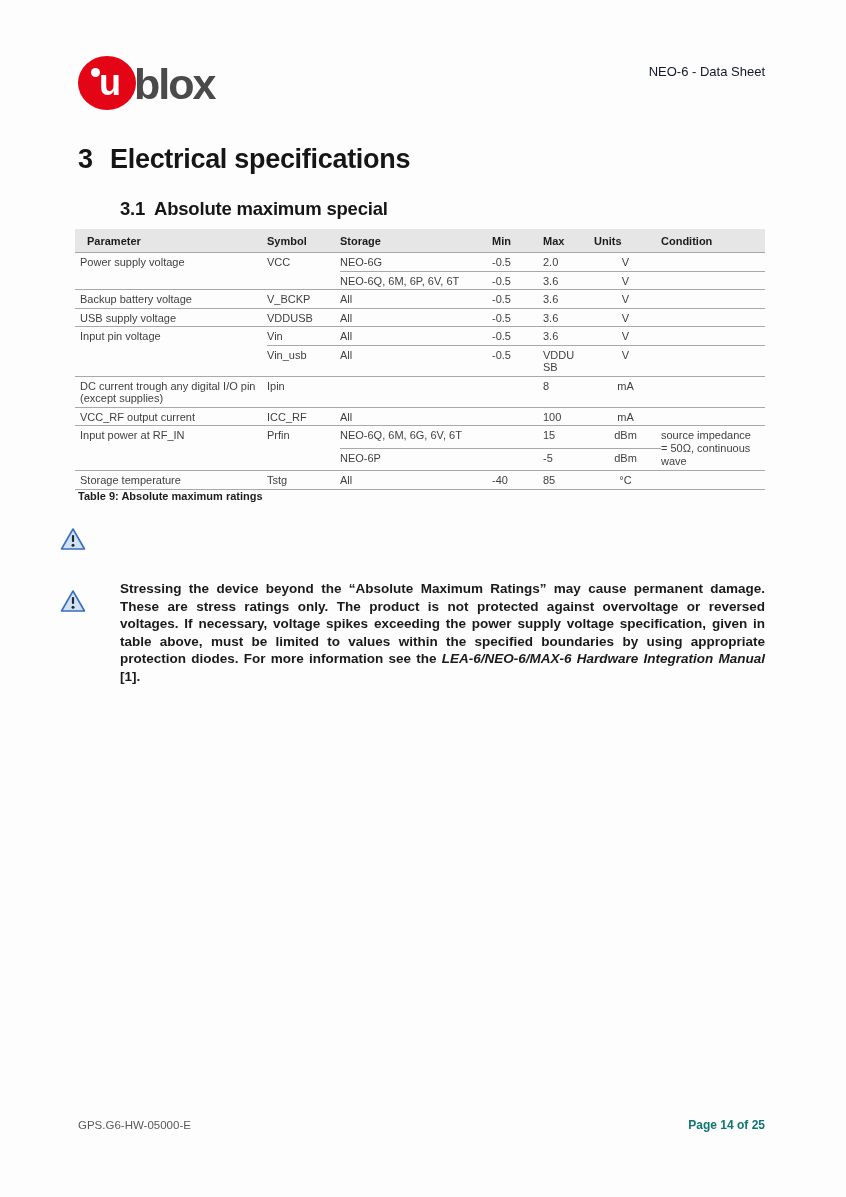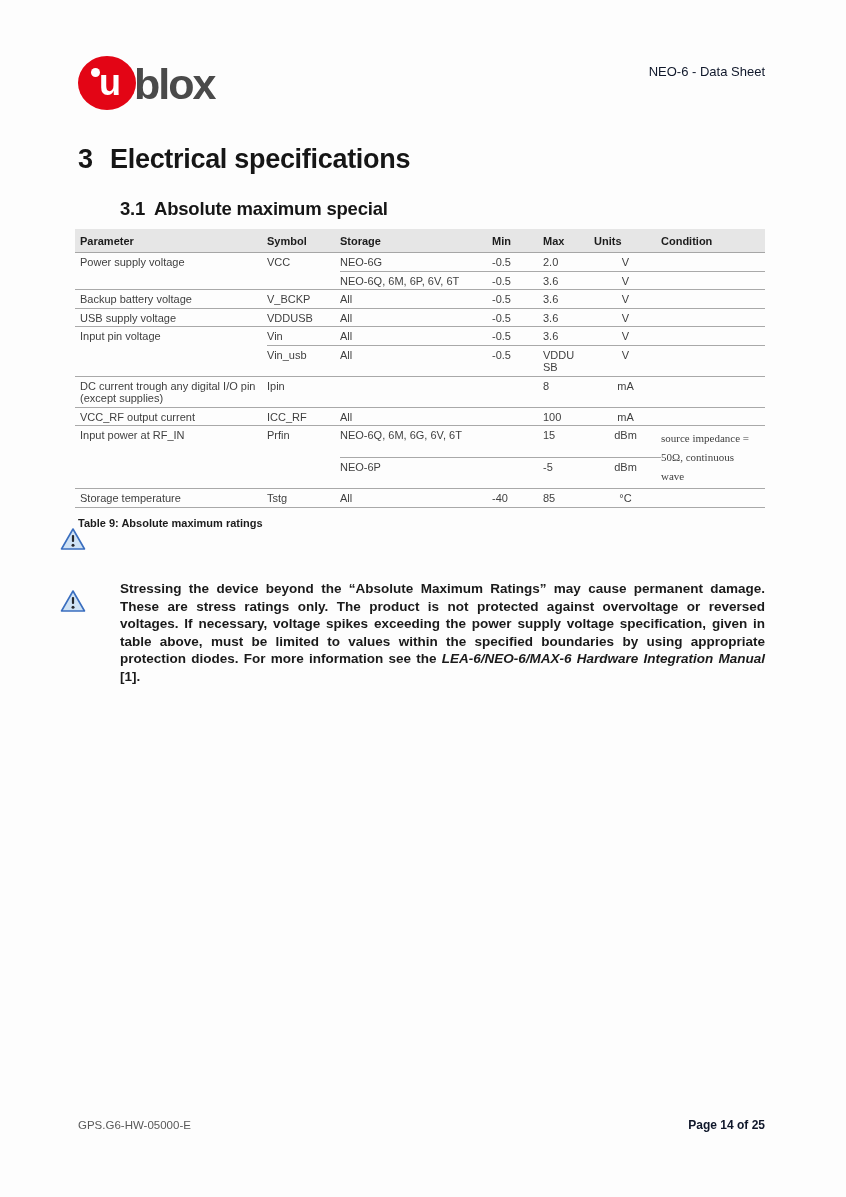"Parameter" th:first-child { padding-left: 5px -> 12px }
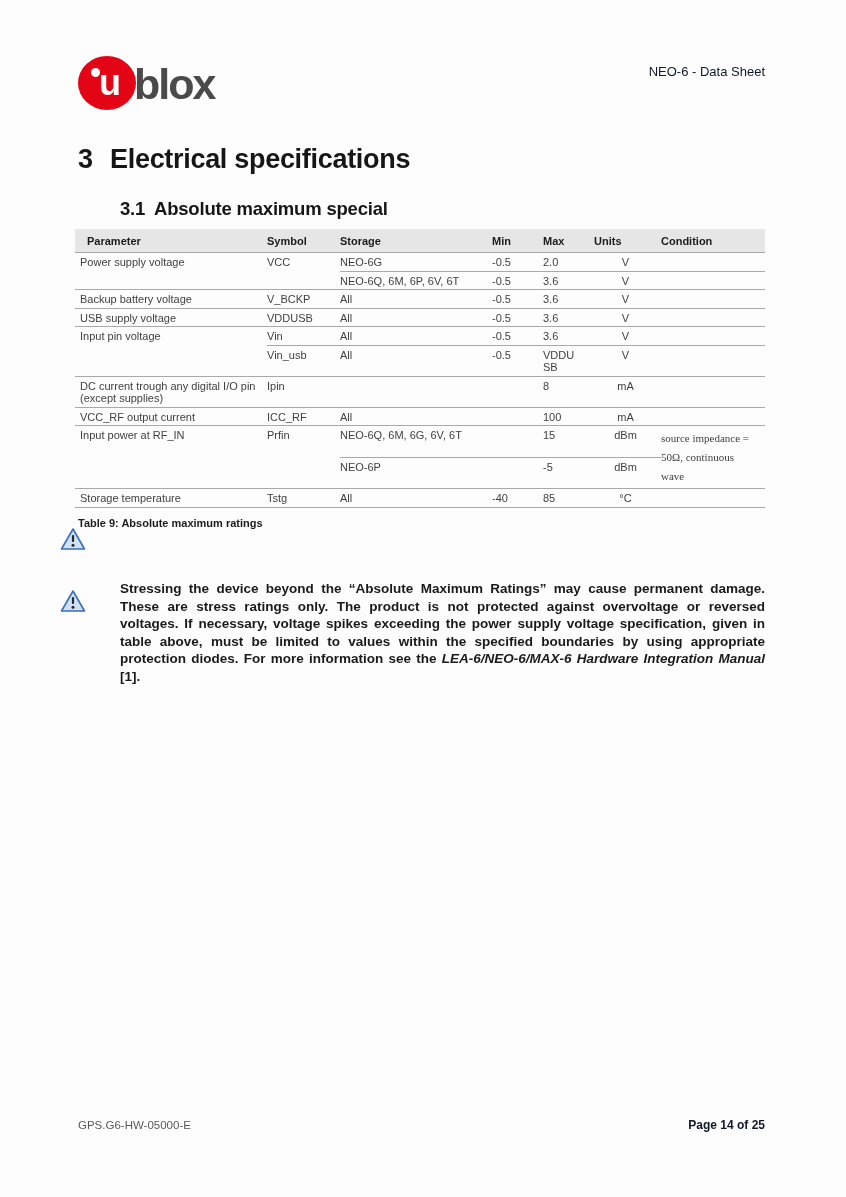"source impedance = 50Ω, continuous" .cond-text { font-family: Liberation Serif, serif -> none; line-height: 19px -> 13px }
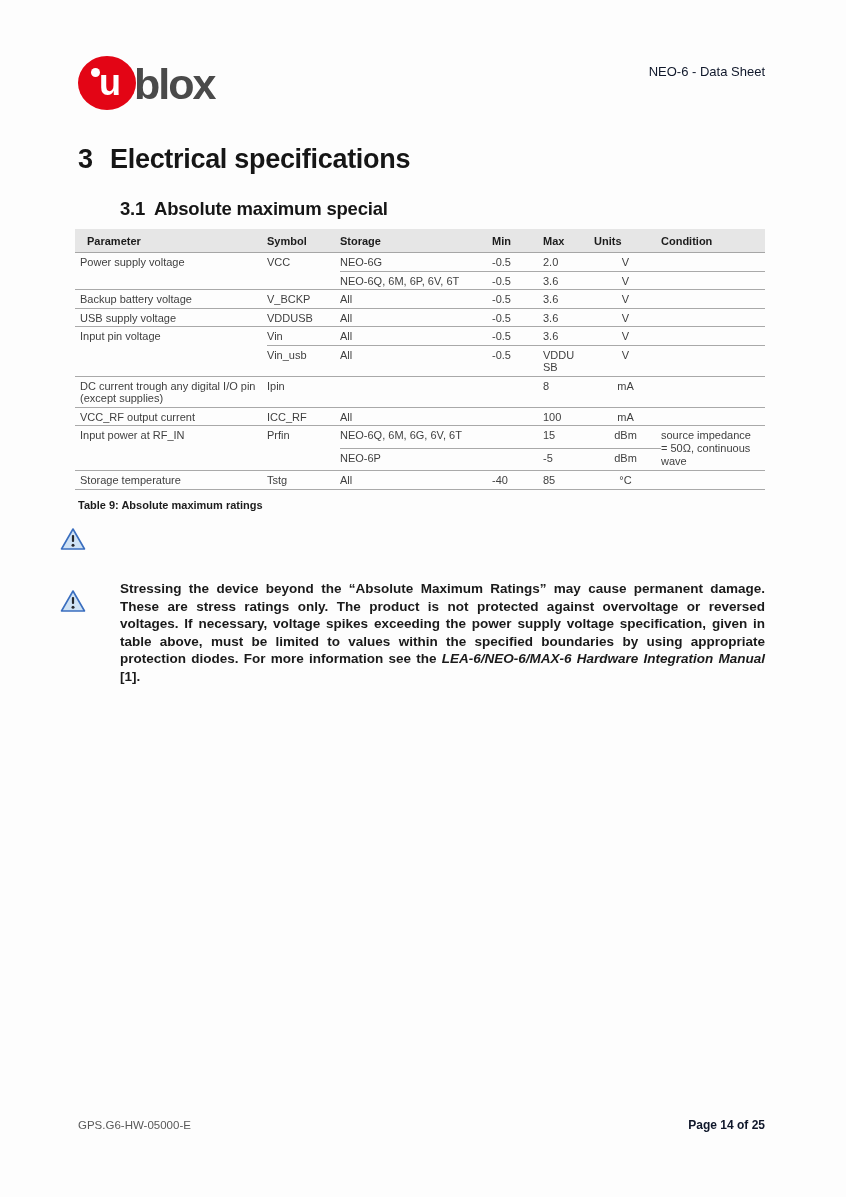"Table 9: Absolute maximum ratings" .caption { margin-top: 9px -> none }
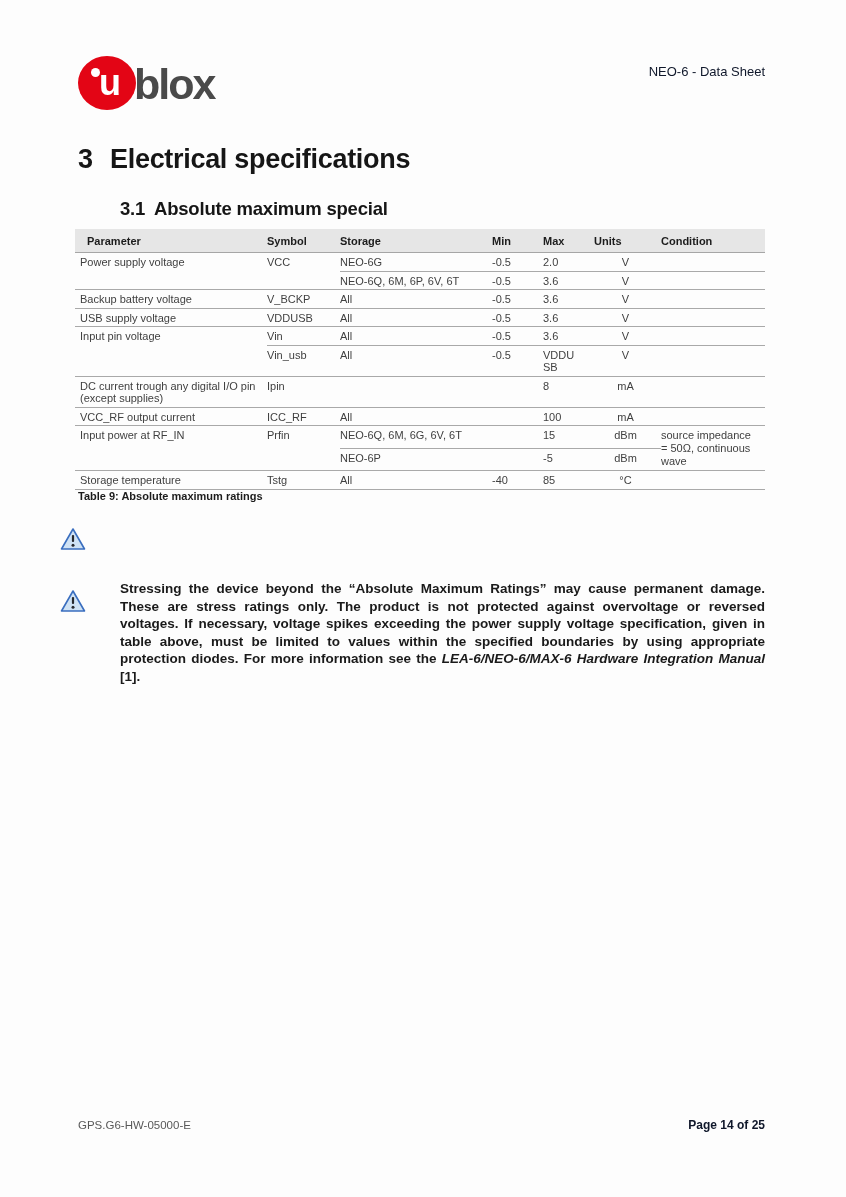"Page 14 of 25" .footer-page { color: #0f172a -> #0f766e }
